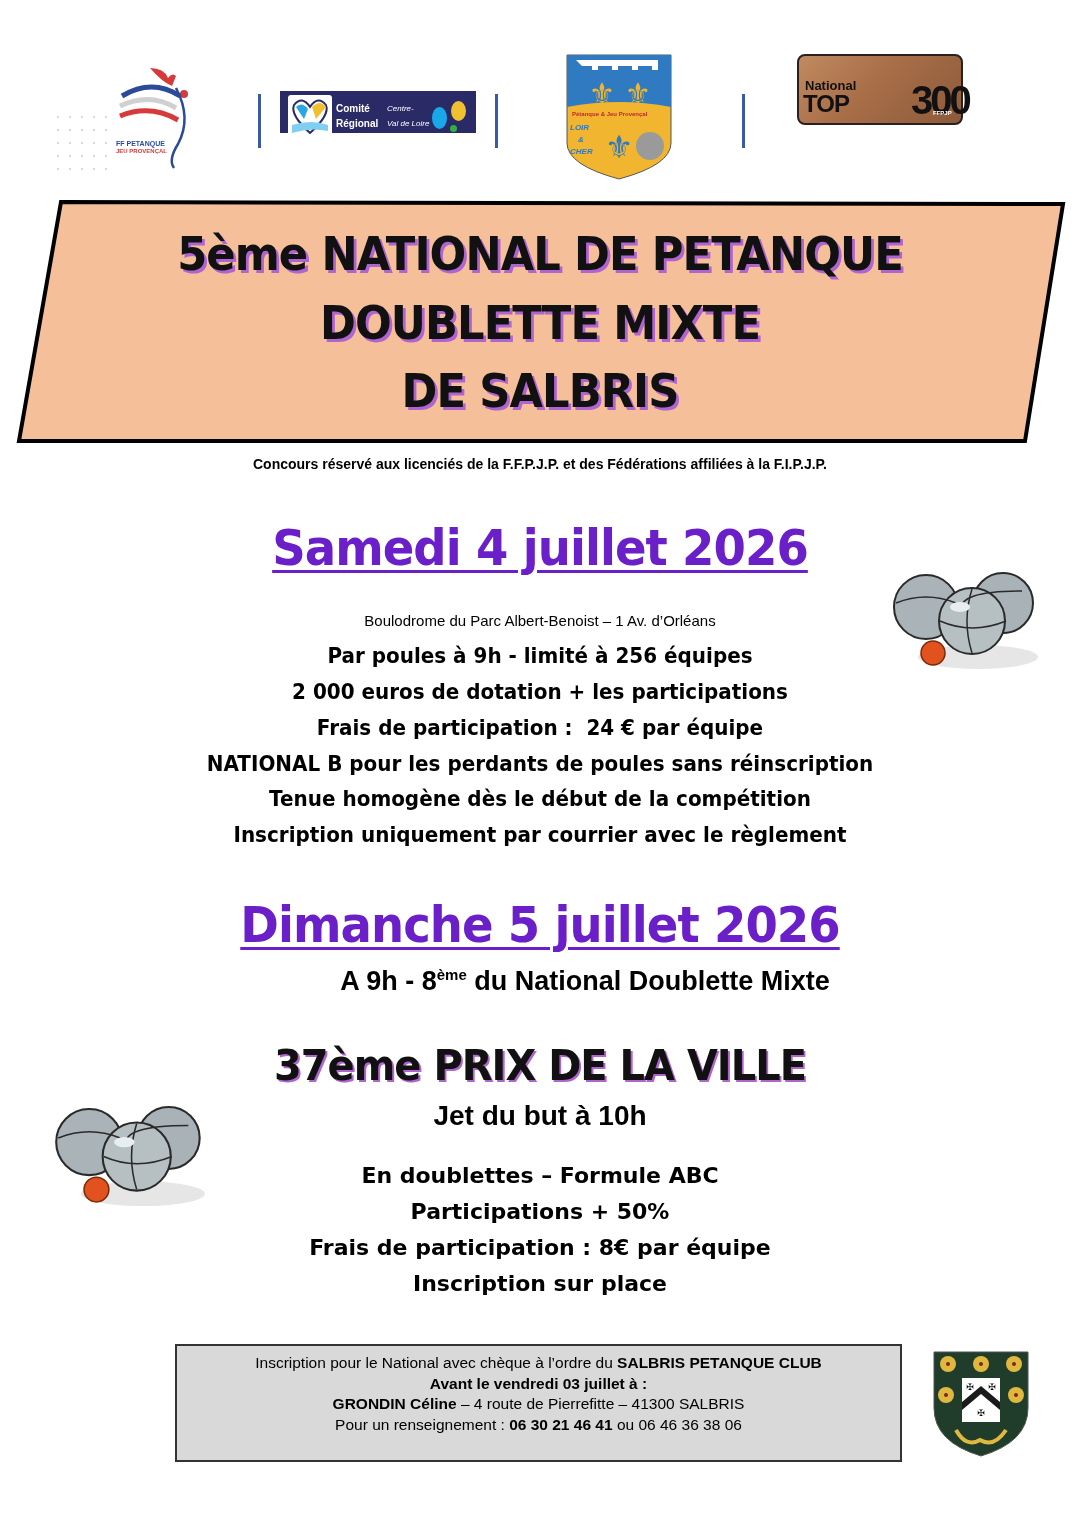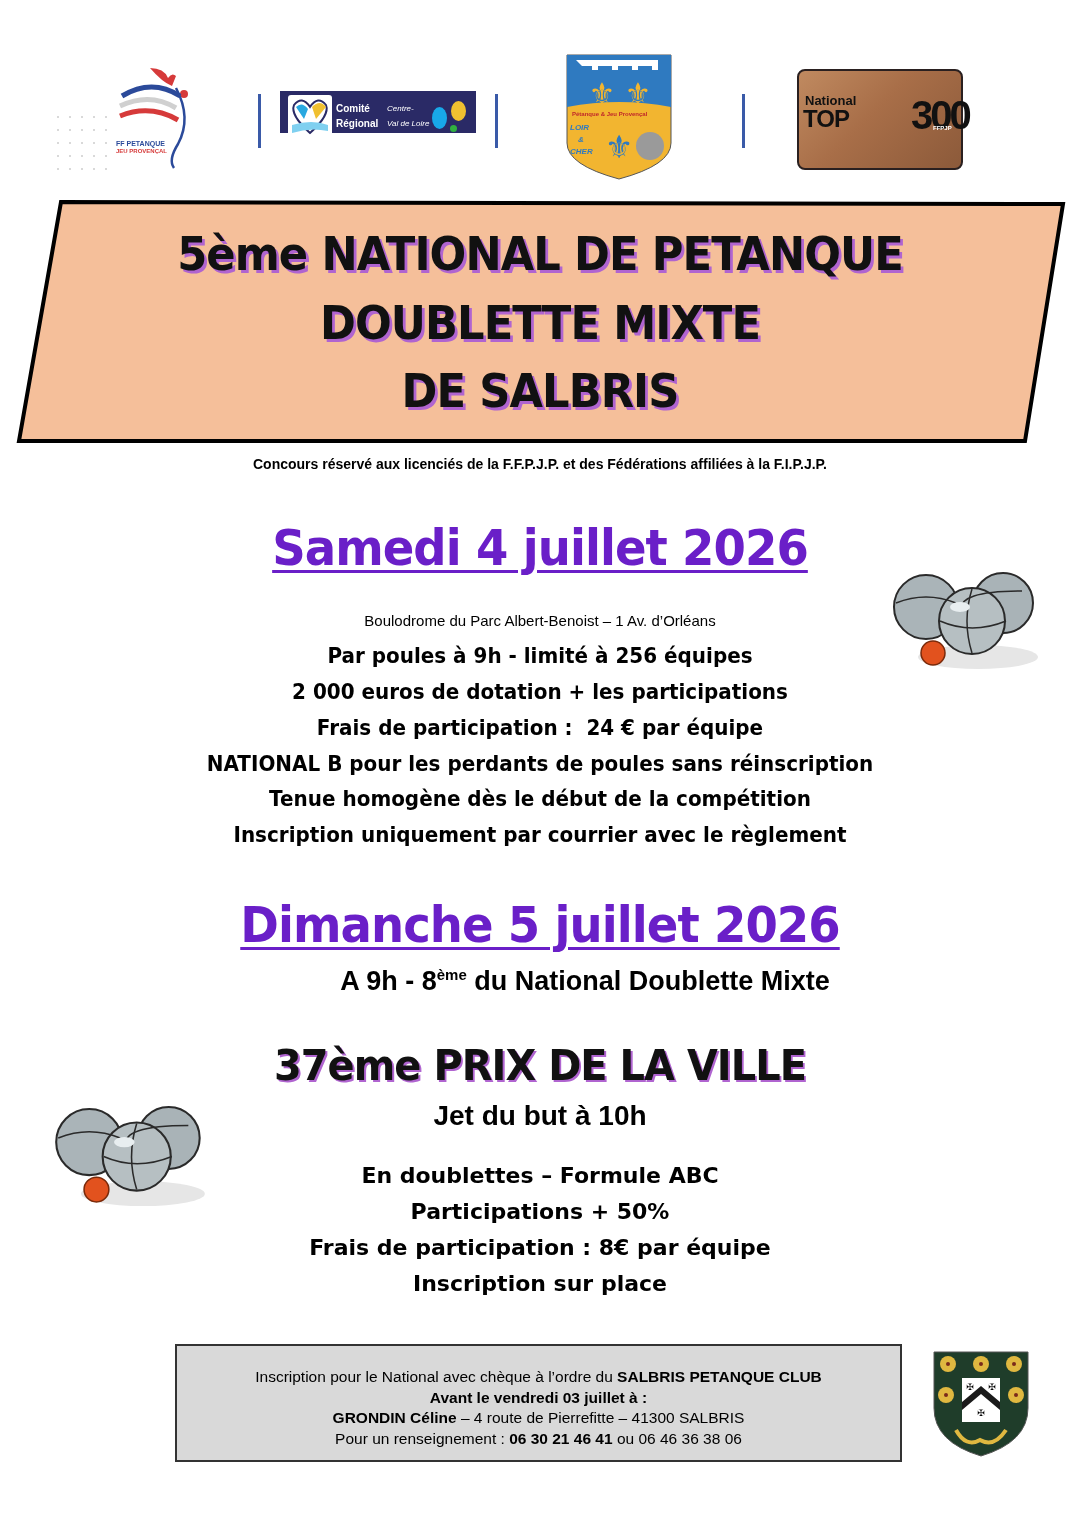"National" .top300 { height: 101px -> 71px; top: 69px -> 54px }
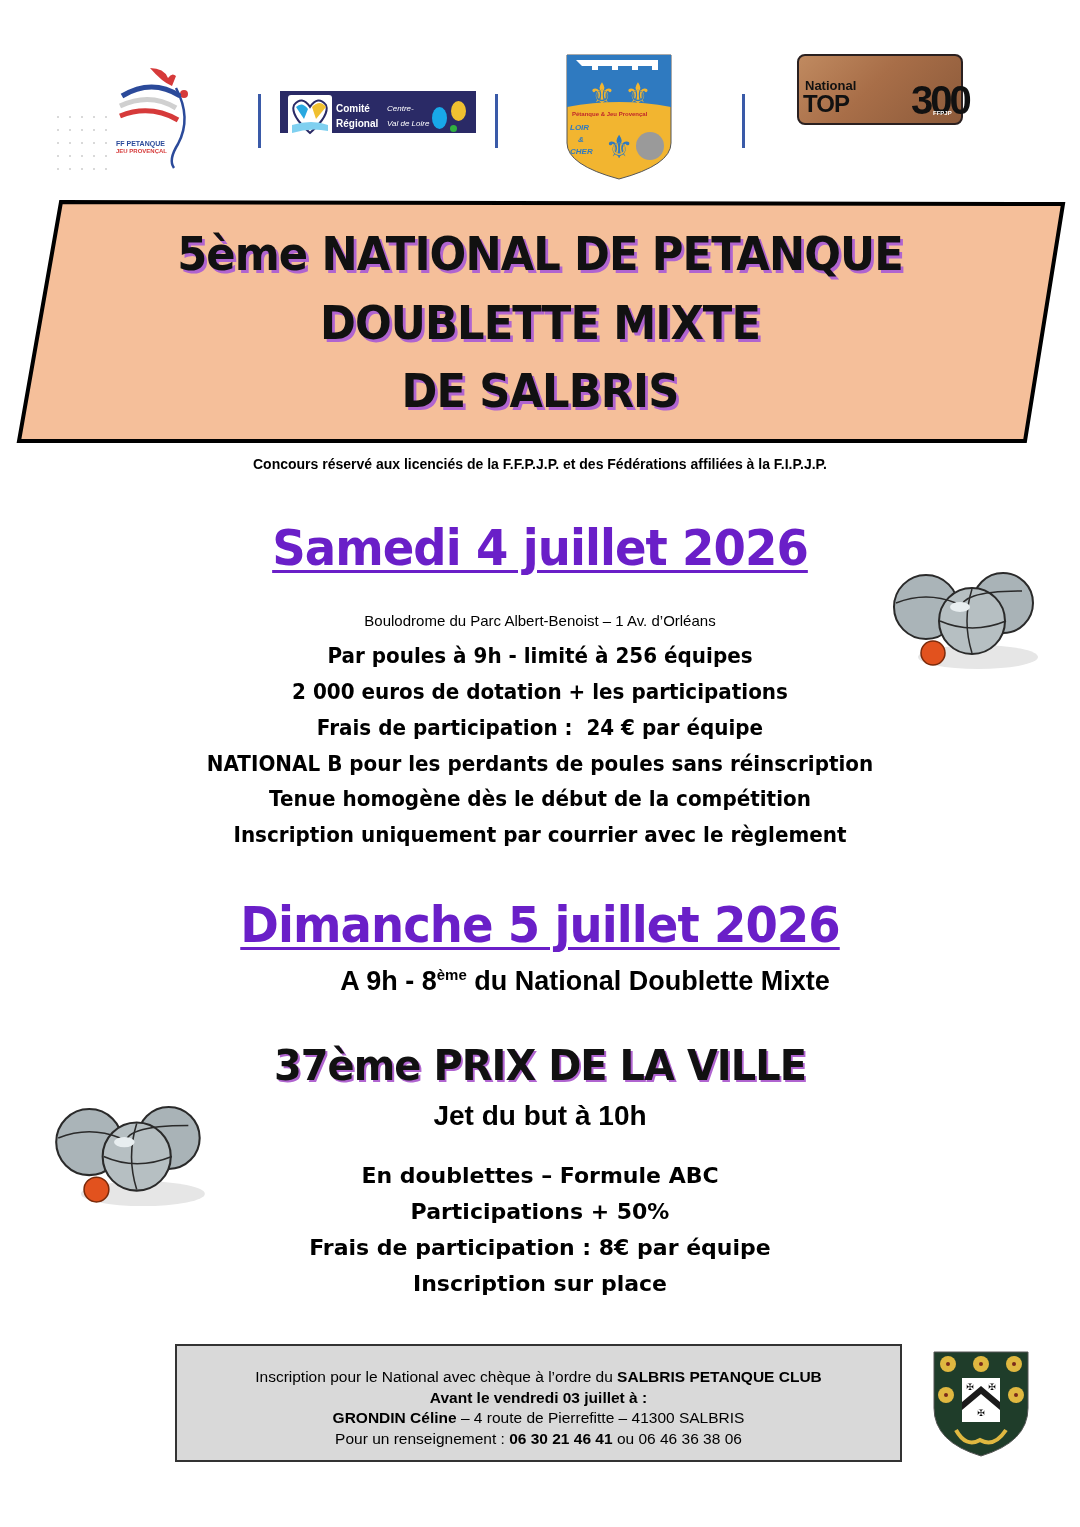"Inscription pour le National avec" .footer-box { padding-top: 21px -> 7px }
